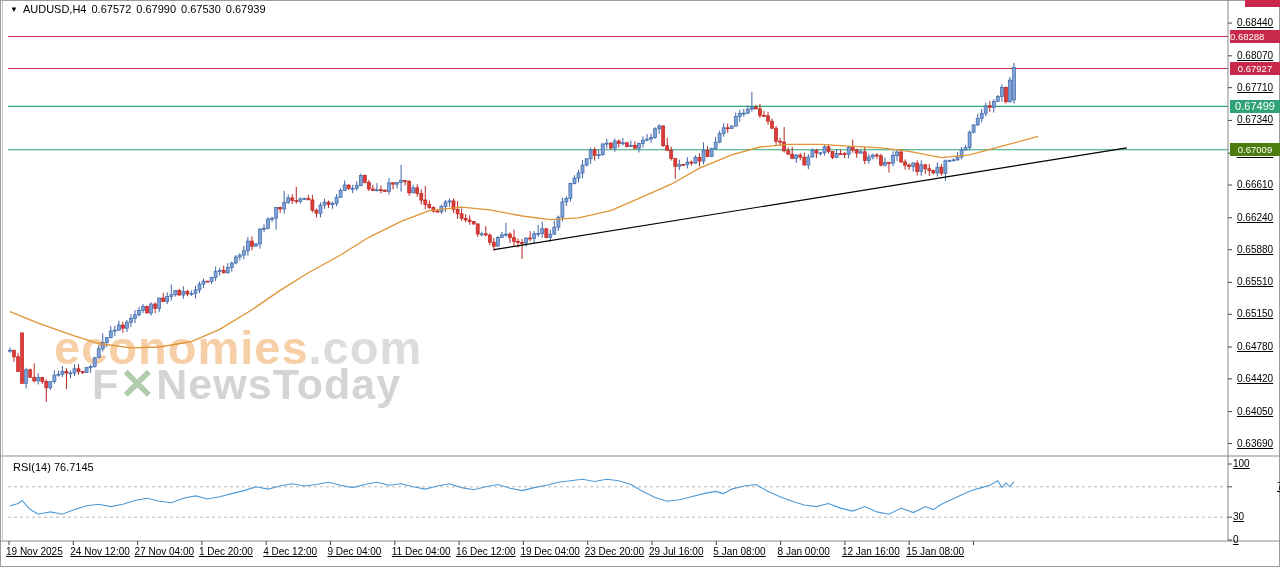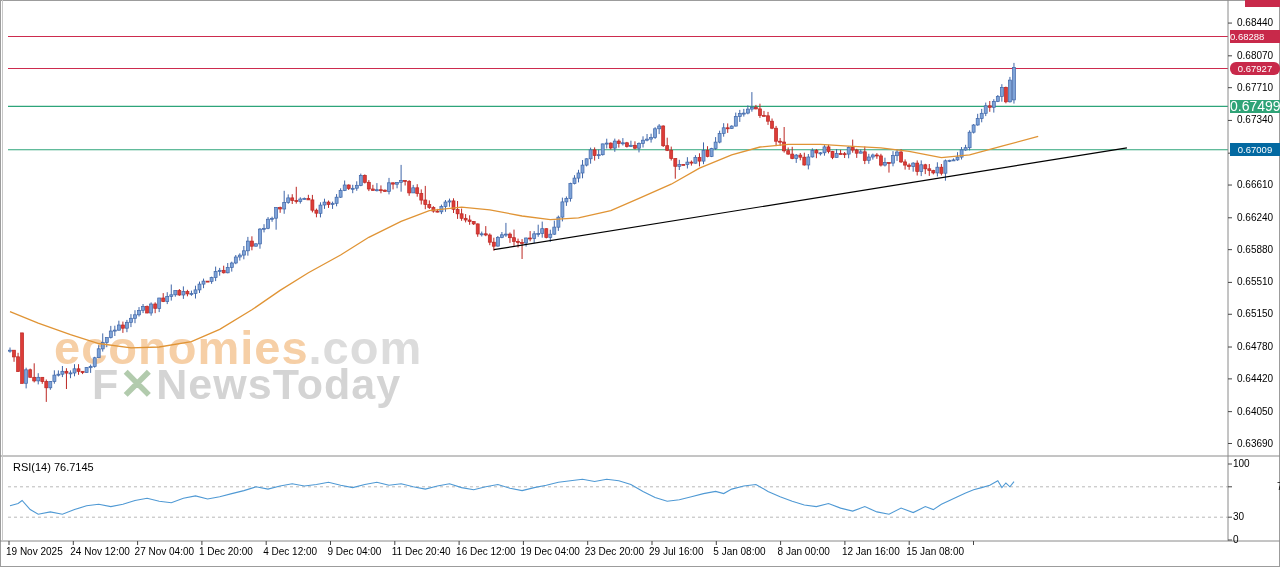"▼ AUDUSD,H4 0.67572 0.67990 0.67530" div.quote { html: none -> <div> <span>▼</span><span>AUDUSD,H4</span><span>0.67572</span><span>0.67990</span><span>0.67530</span><span>0.67939</span> </div> }
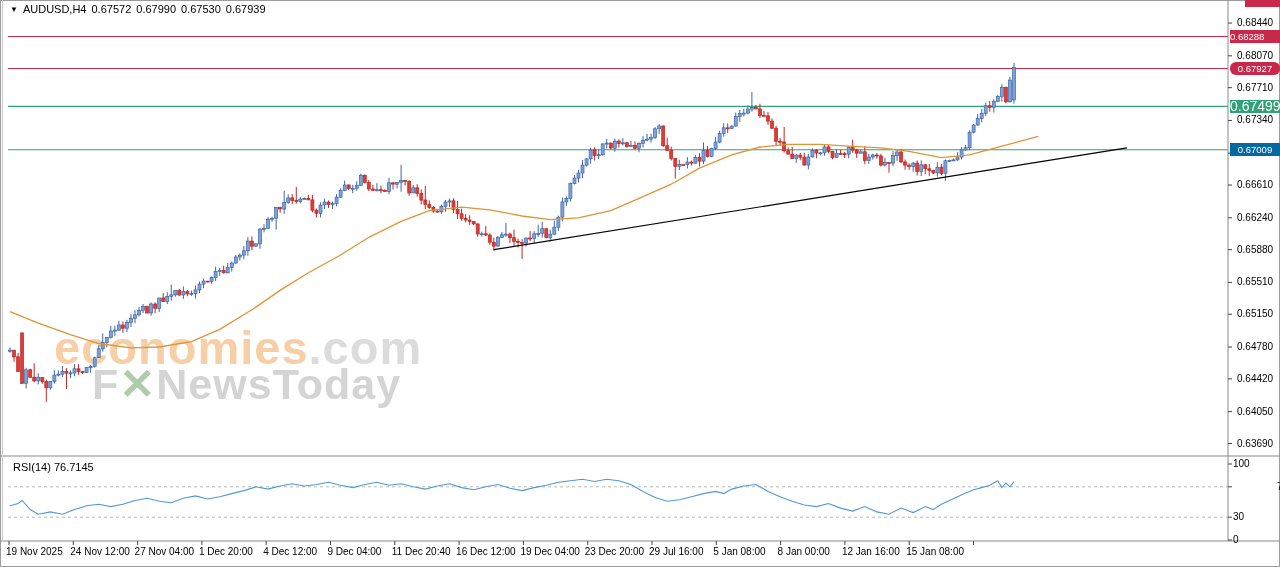"0.68440" .axlab { text-decoration: none -> underline }
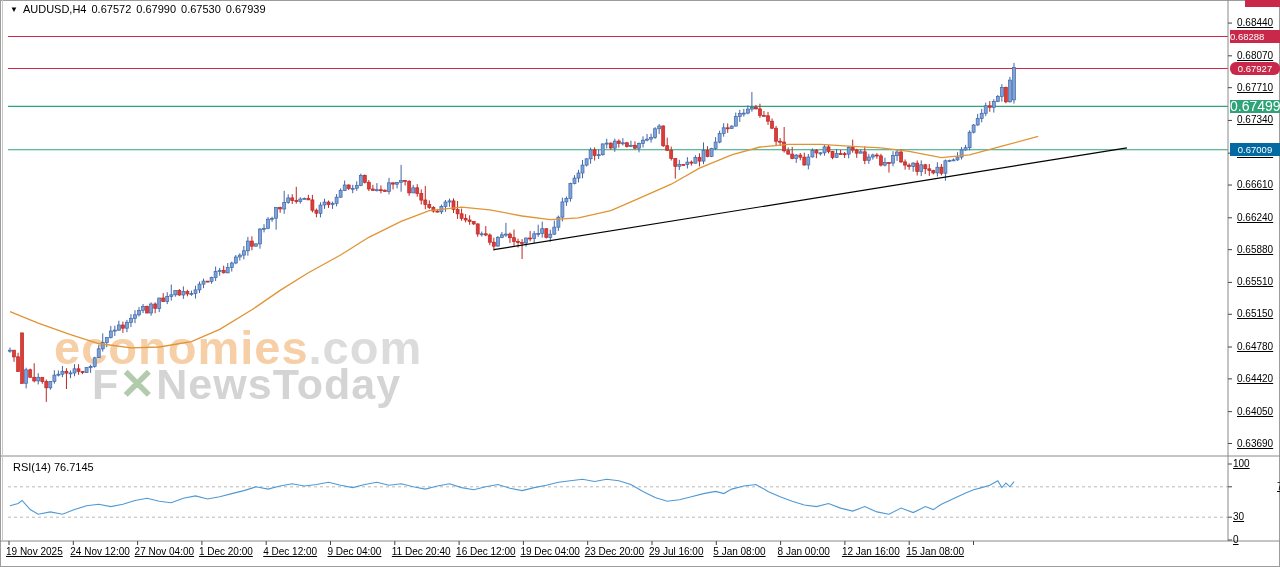"0.67927" div.badge { border-radius: 6px -> none }
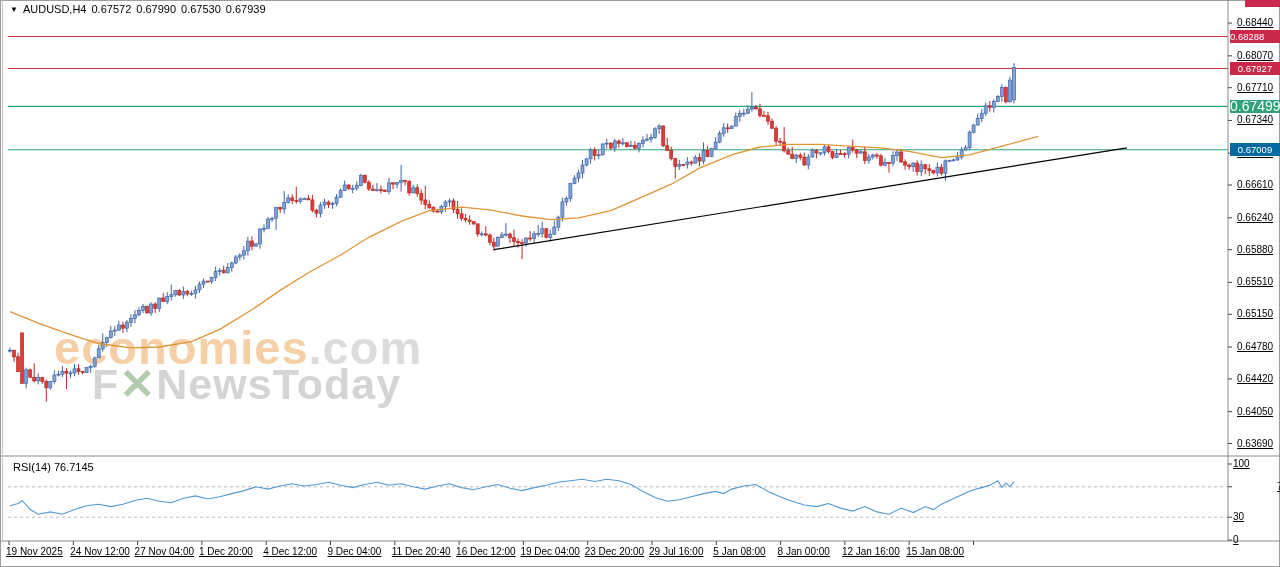"0.67499" div.badge { font-size: 14px -> 11px }
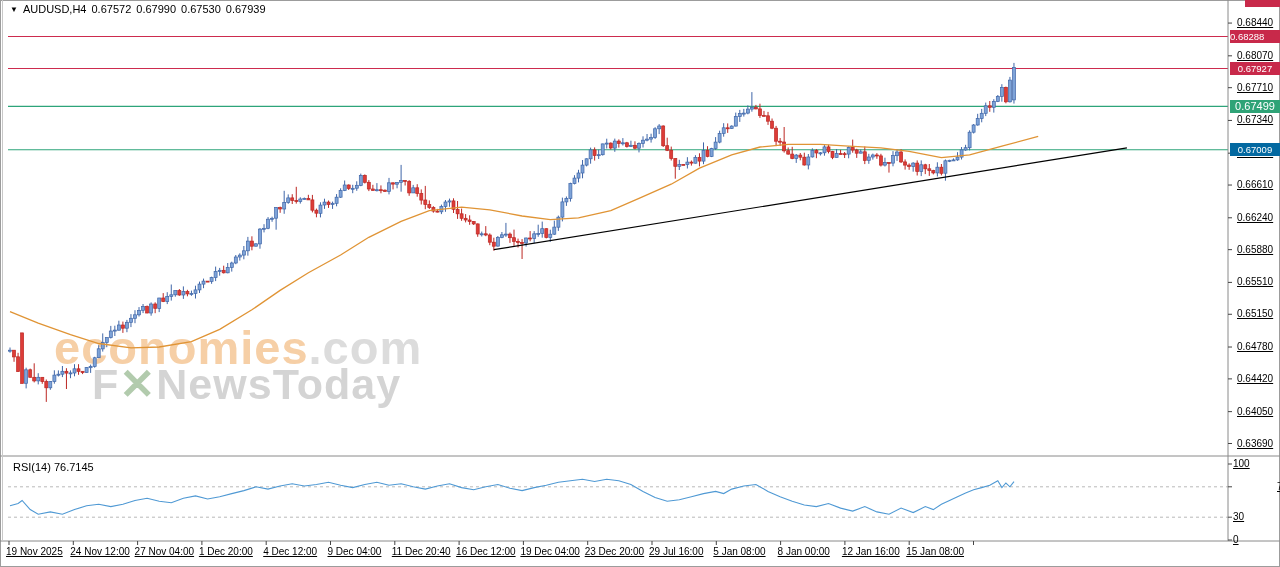"0.67009" div.badge { background: #0369a1 -> #4d7c0f }
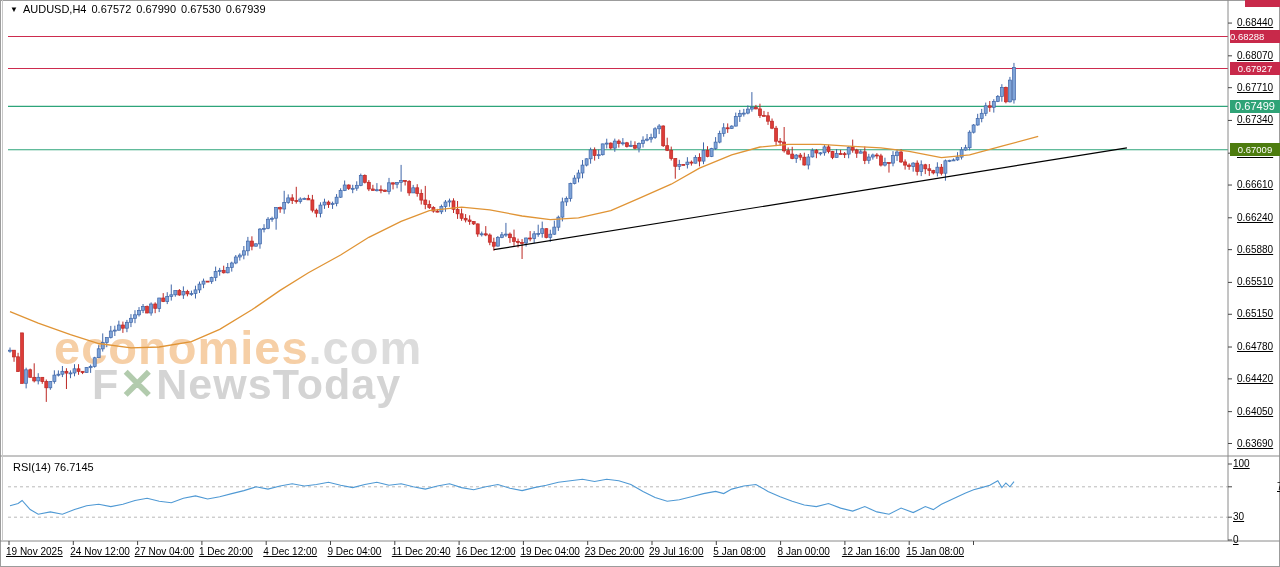"11 Dec 20:40" div.axlab { text: 20:40 -> 04:00 }
